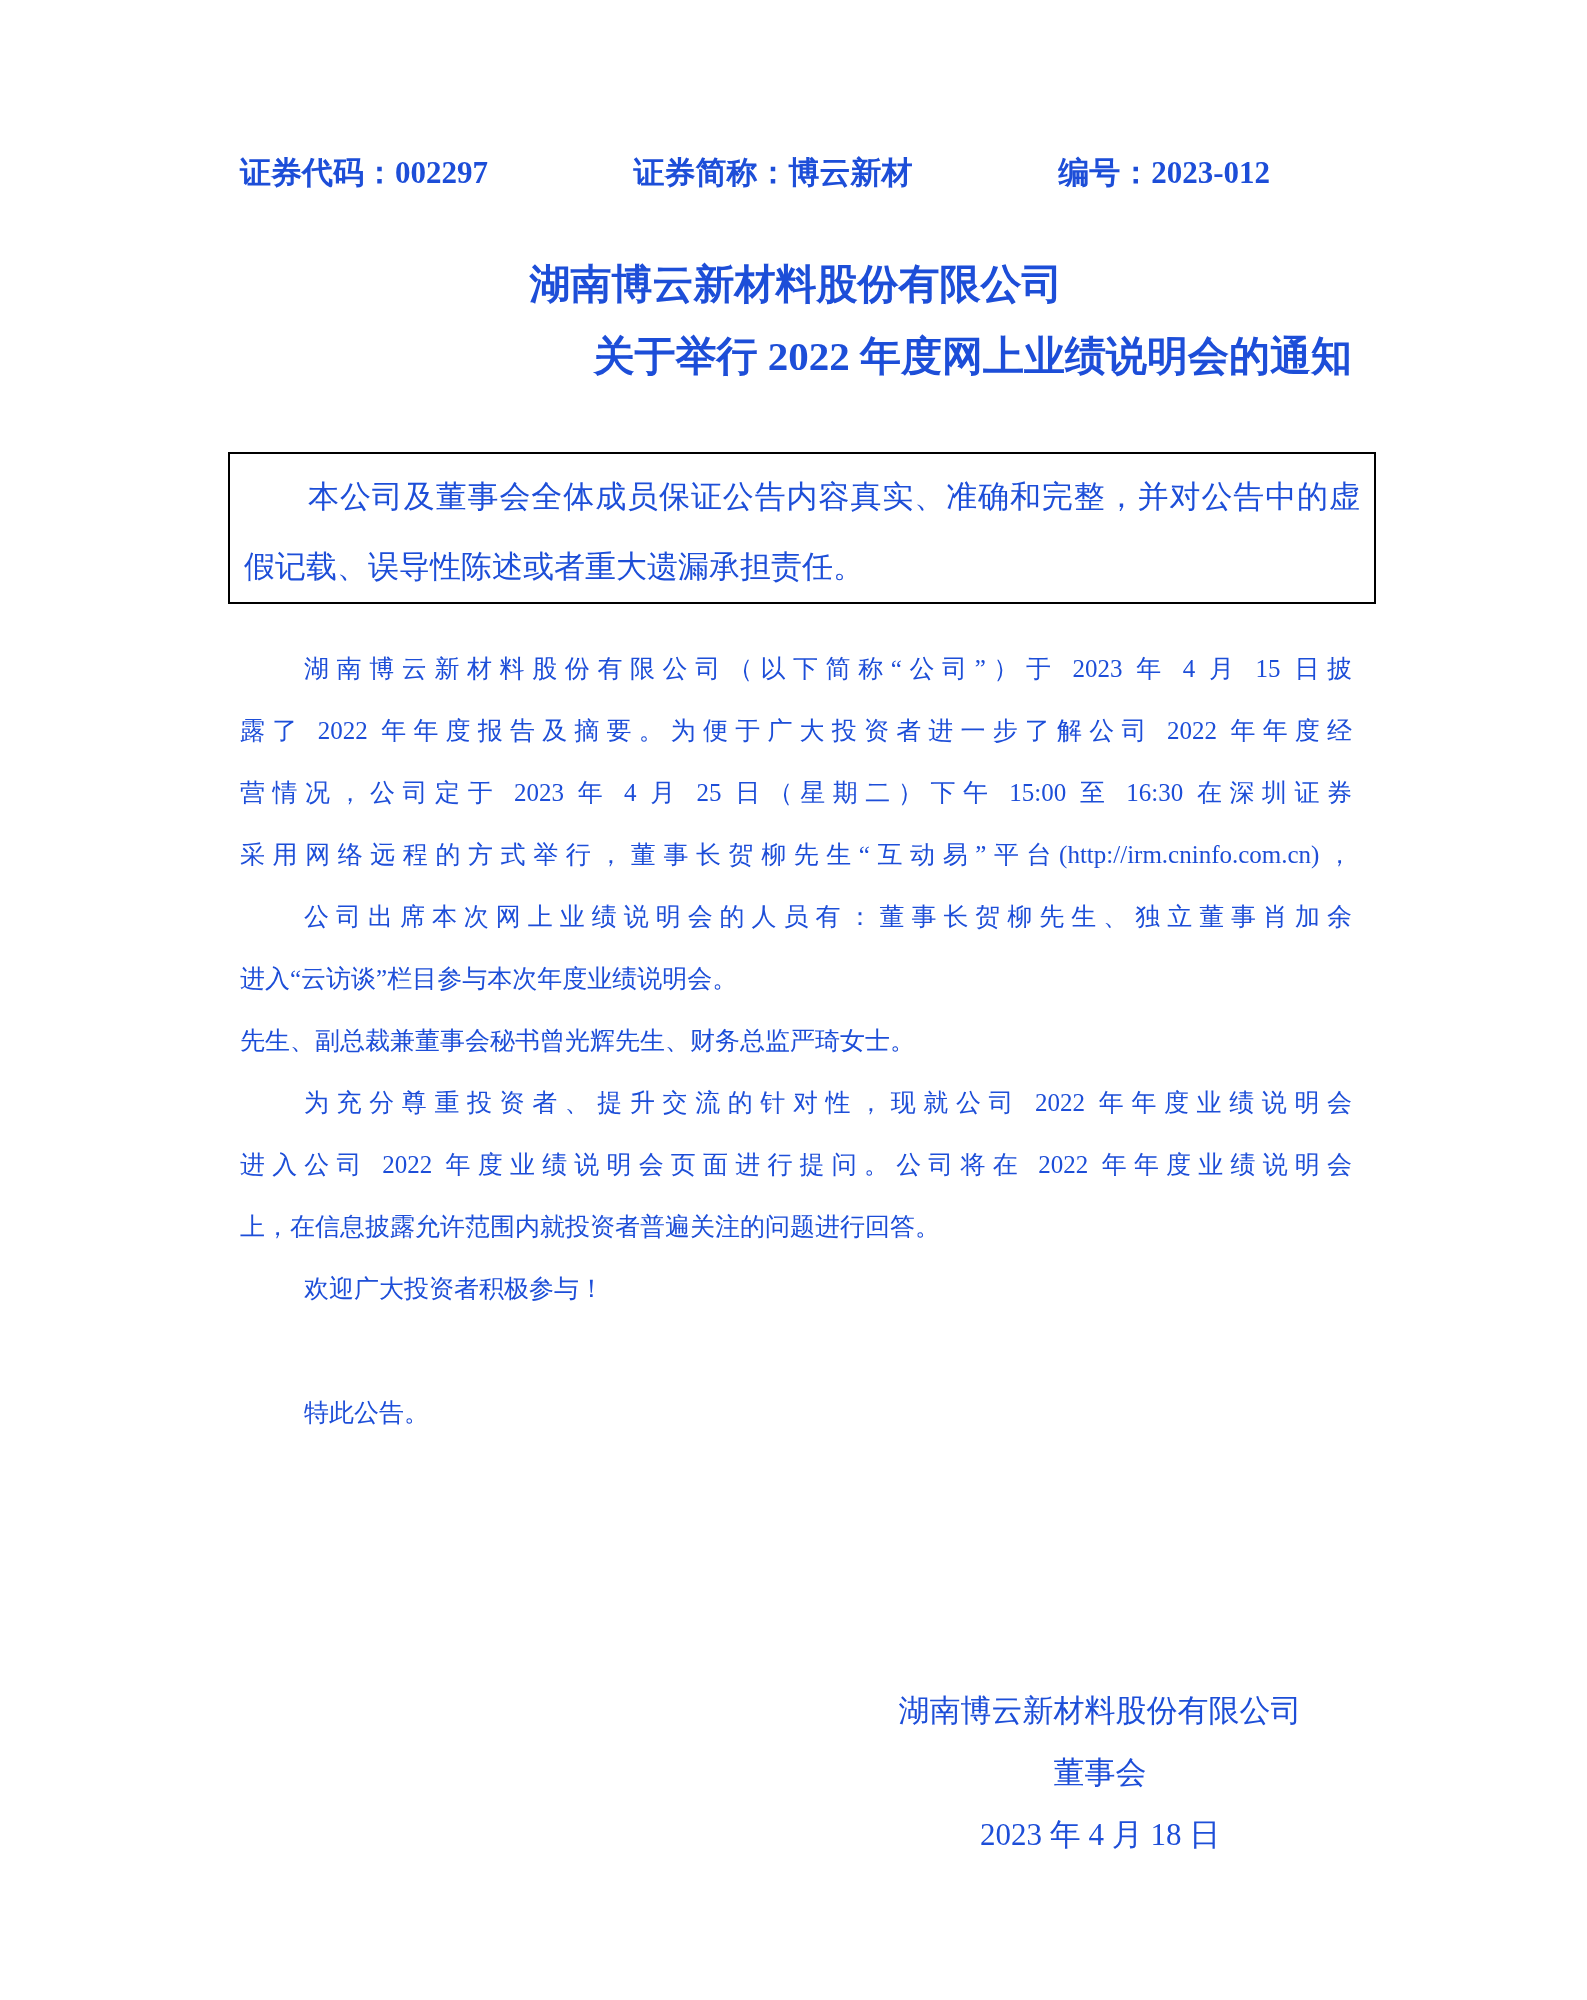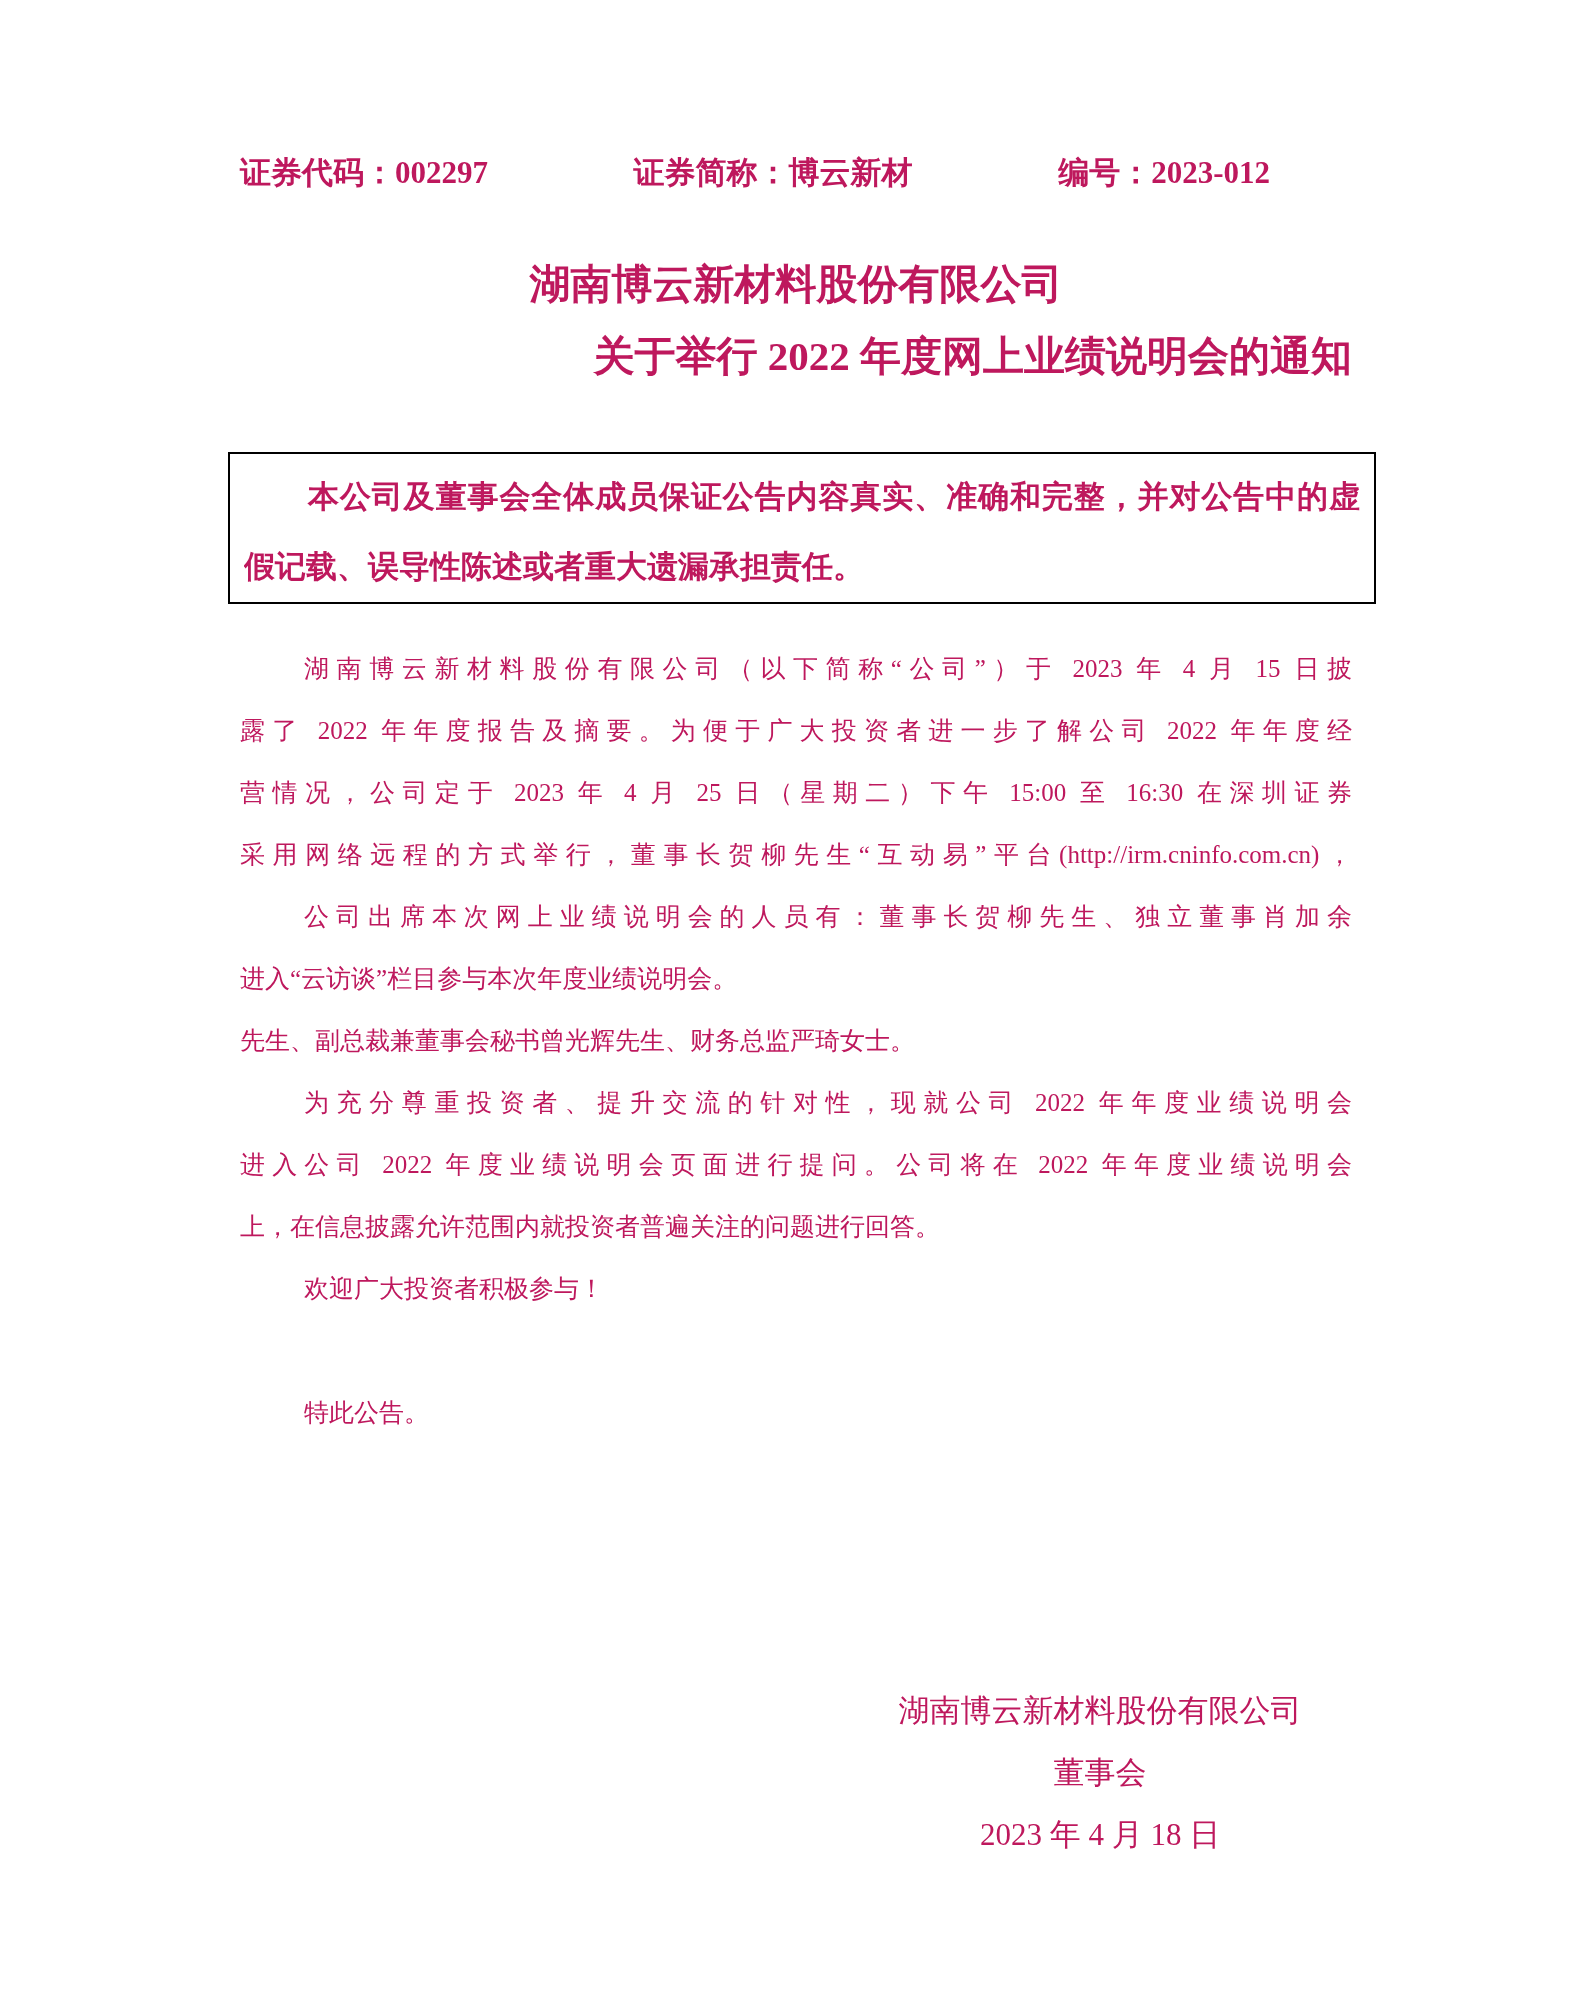"证券代码：002297" .page { color: #be185d -> #1d4ed8 }
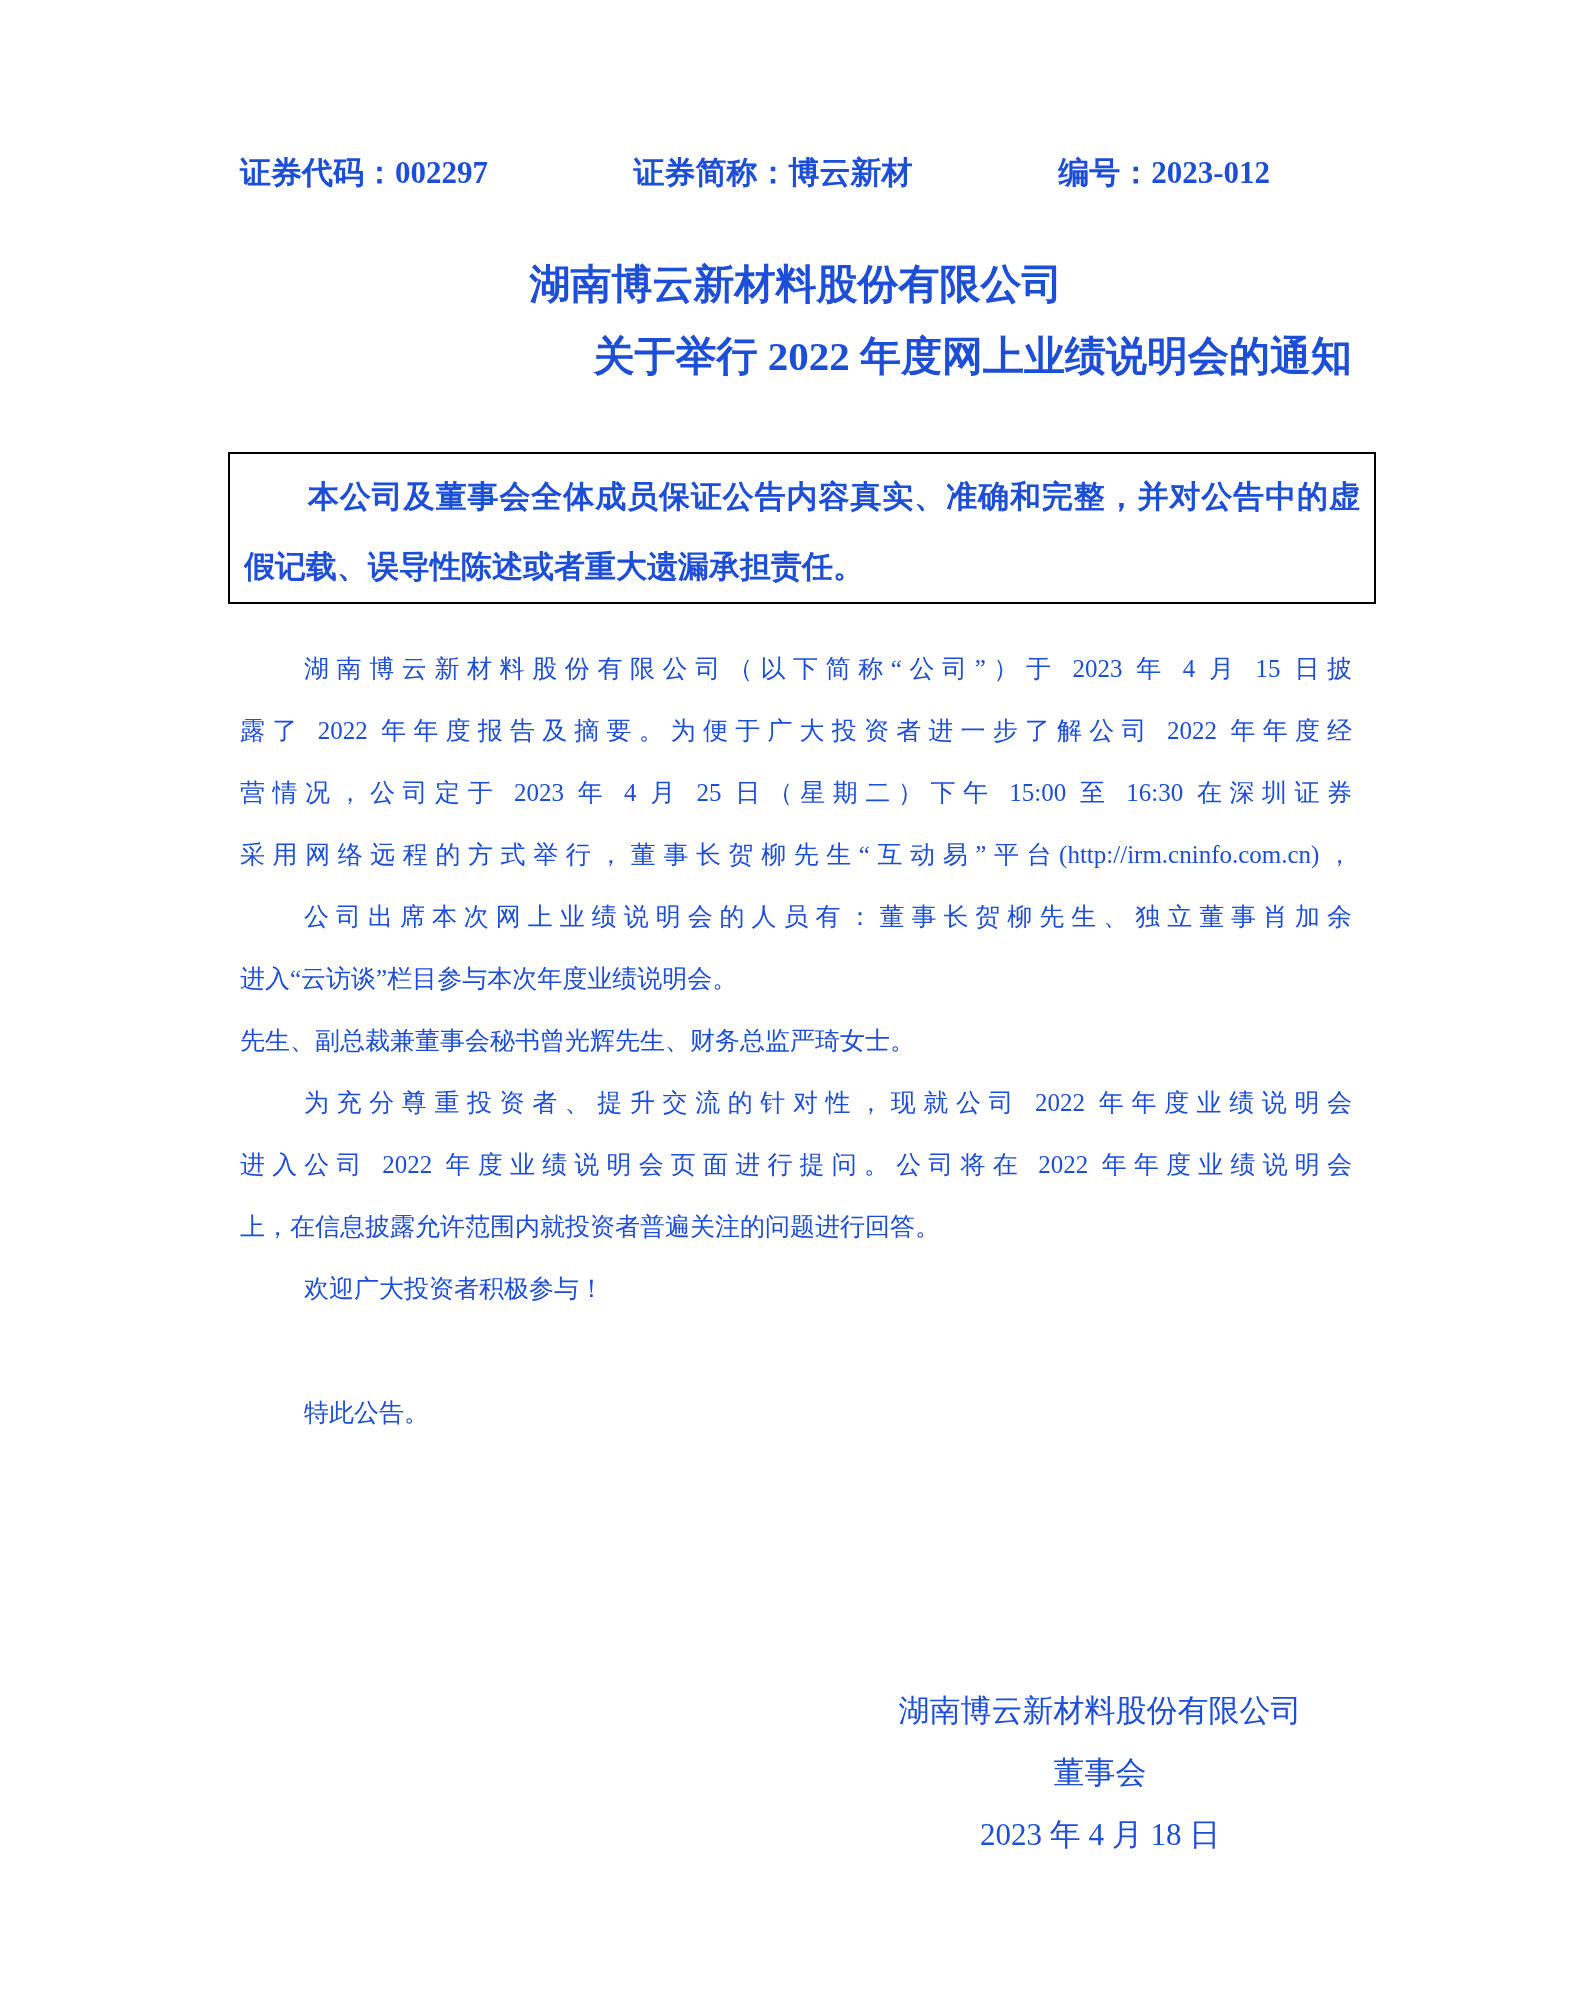"本公司及董事会全体成员保证公告内容真实、准确和完整，并对公告中的虚" .box-line { font-weight: bold -> normal }
